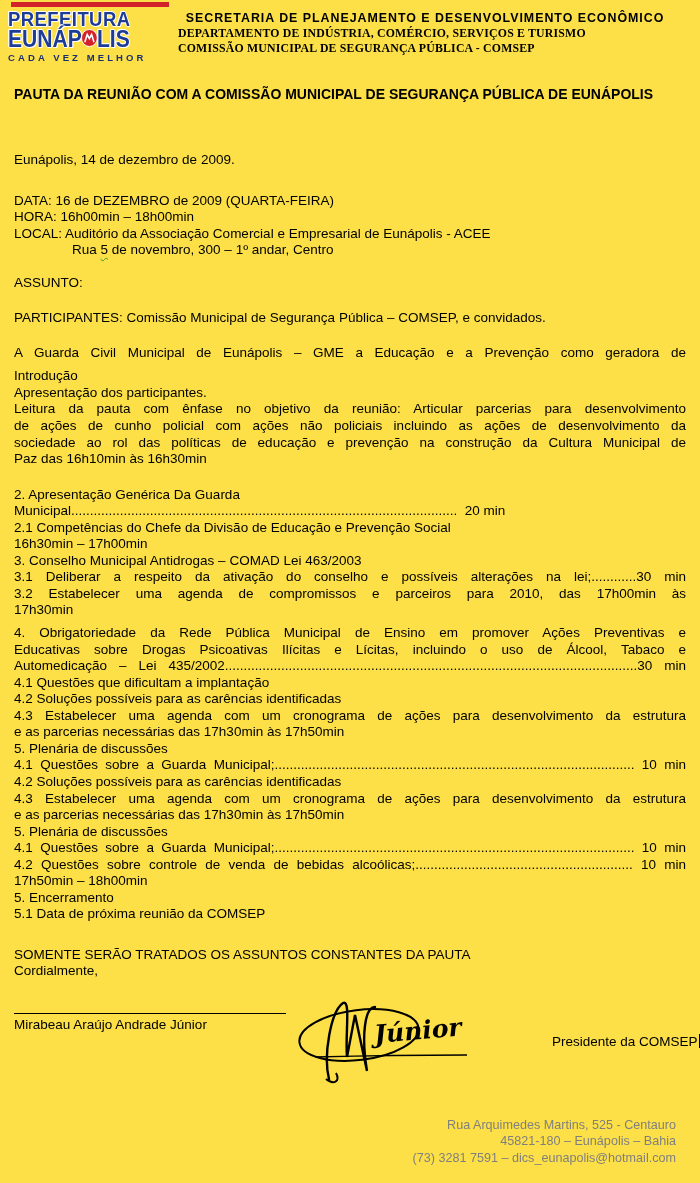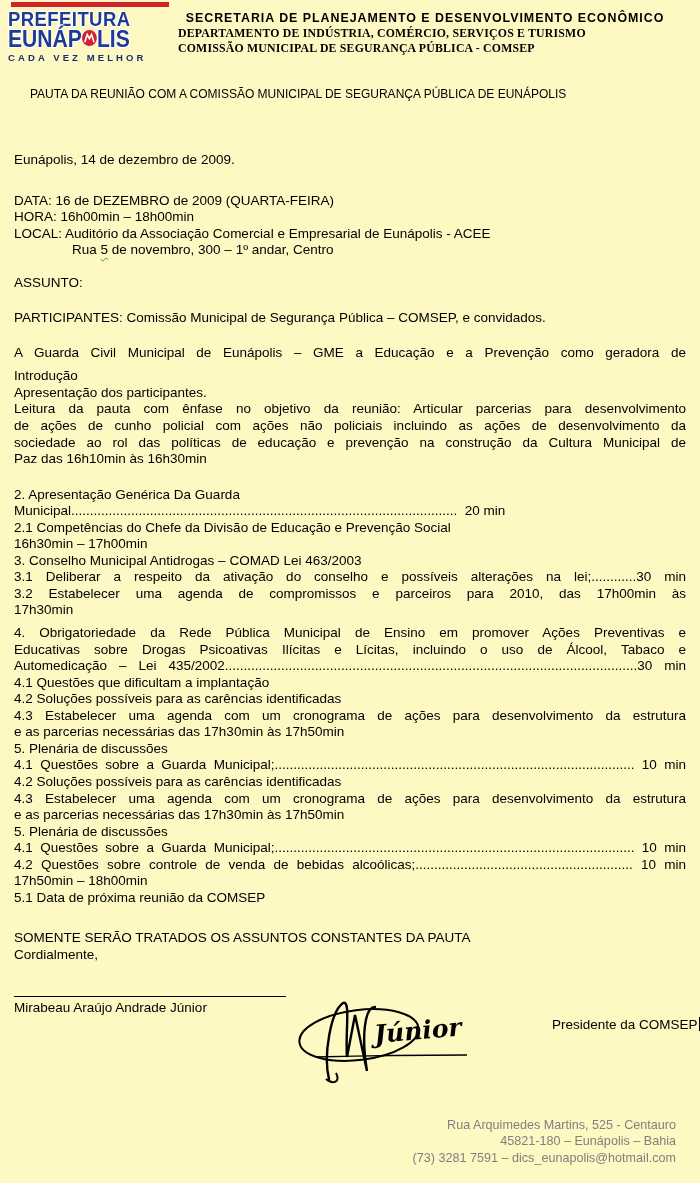"PREFEITURA" .page { background: #fef9c3 -> #fde047 }
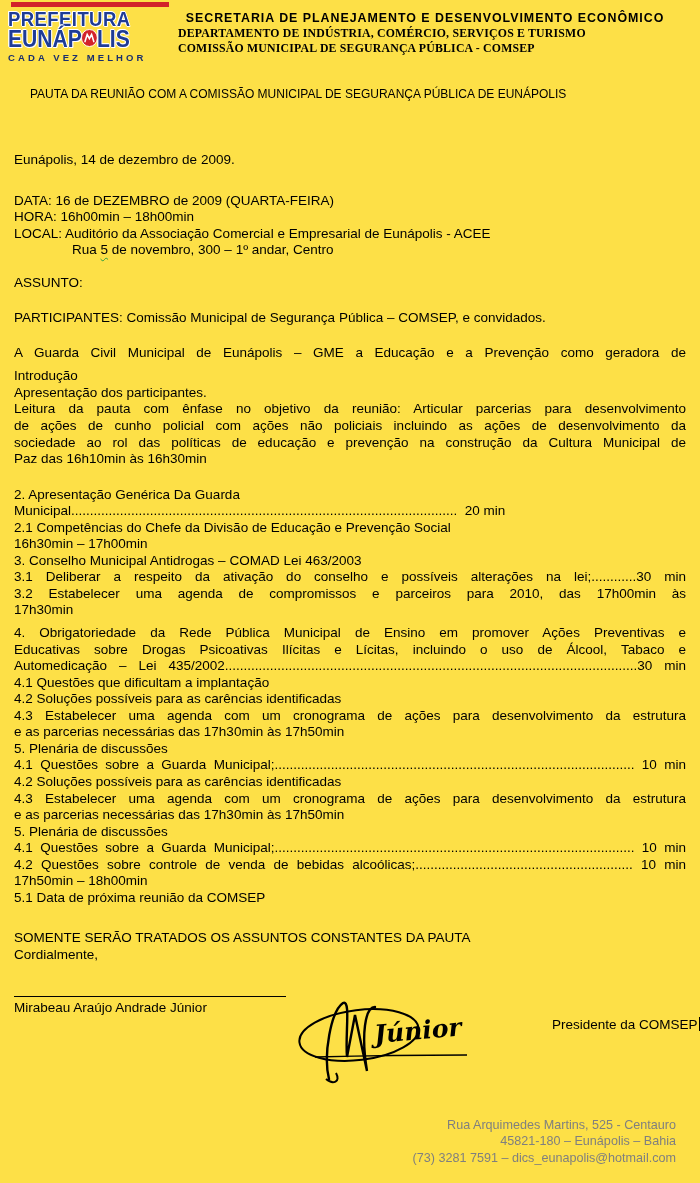"PAUTA DA REUNIÃO COM A" .title { font-size: 12px -> 14px; font-weight: none -> bold; margin: 16px 0 0 30px -> 16px 0 0 14px }
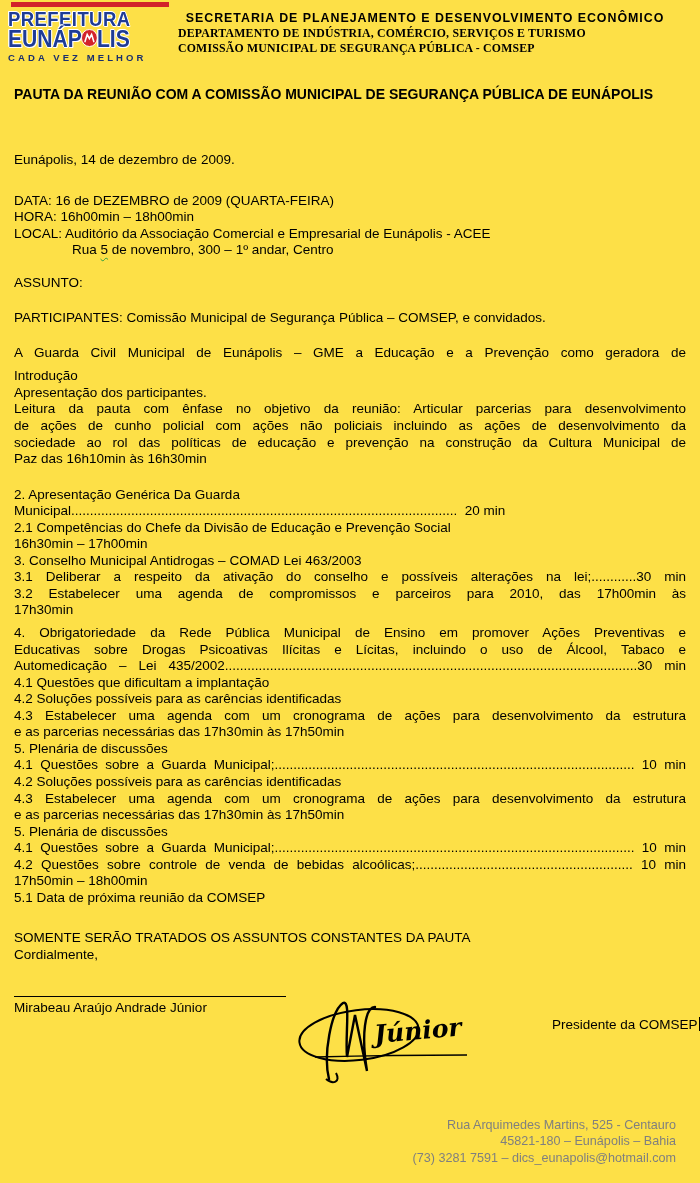"5. Encerramento" div.line { html: none -> <div>5. Encerramento</div> }
